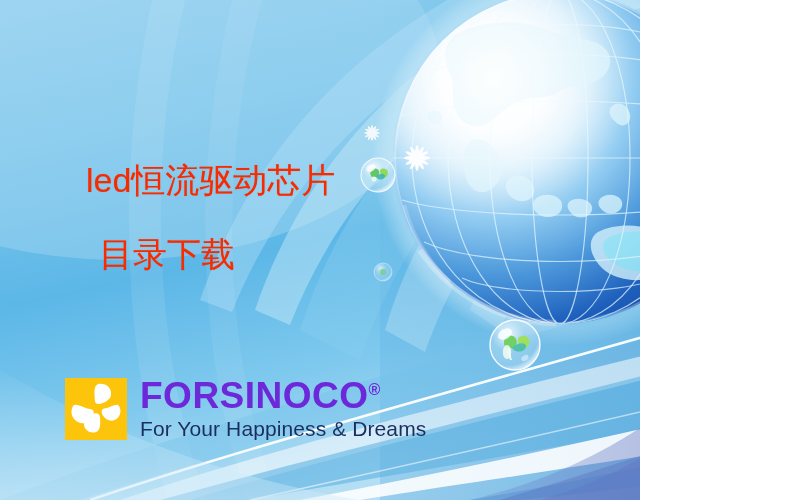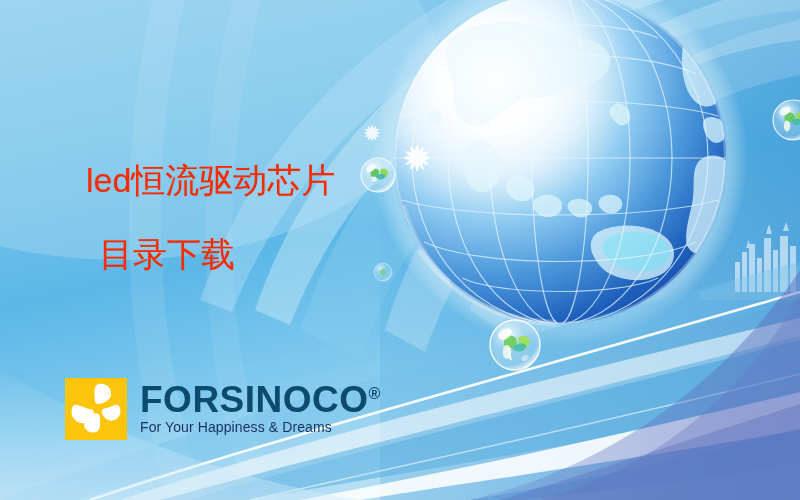"led恒流驱动芯片" #stage { width: 800px -> 640px }
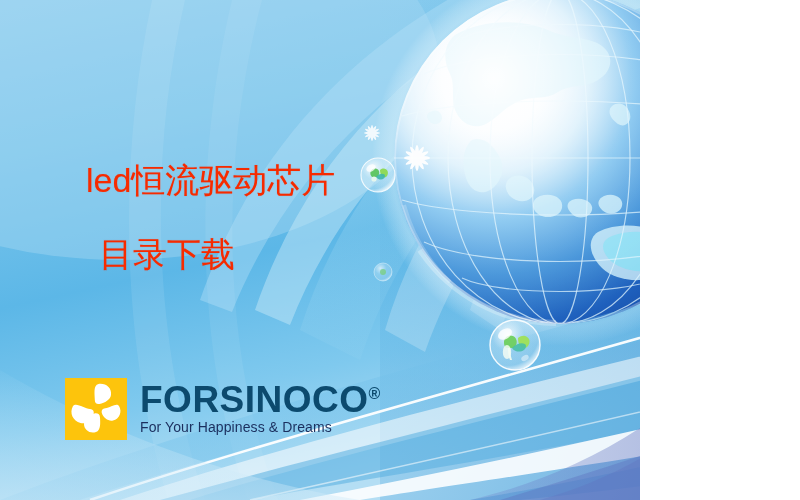"FORSINOCO®" #brand-name { color: #0c4a6e -> #6d28d9 }
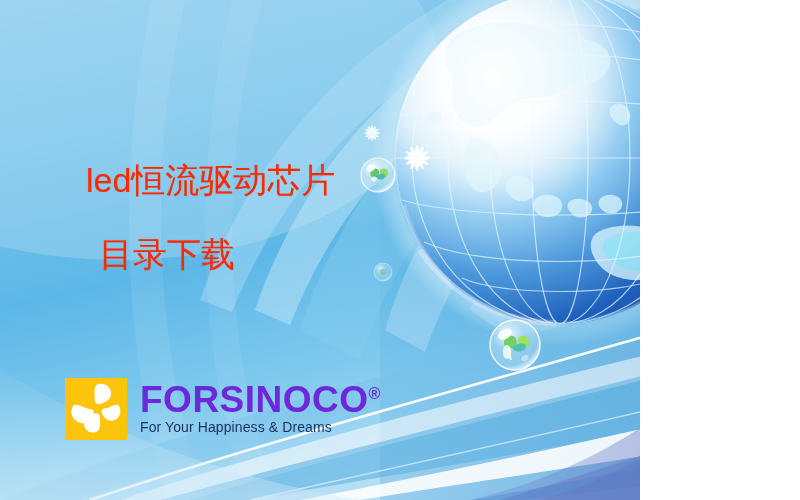"For Your Happiness & Dreams" #brand-tagline { font-size: 14px -> 21px }
